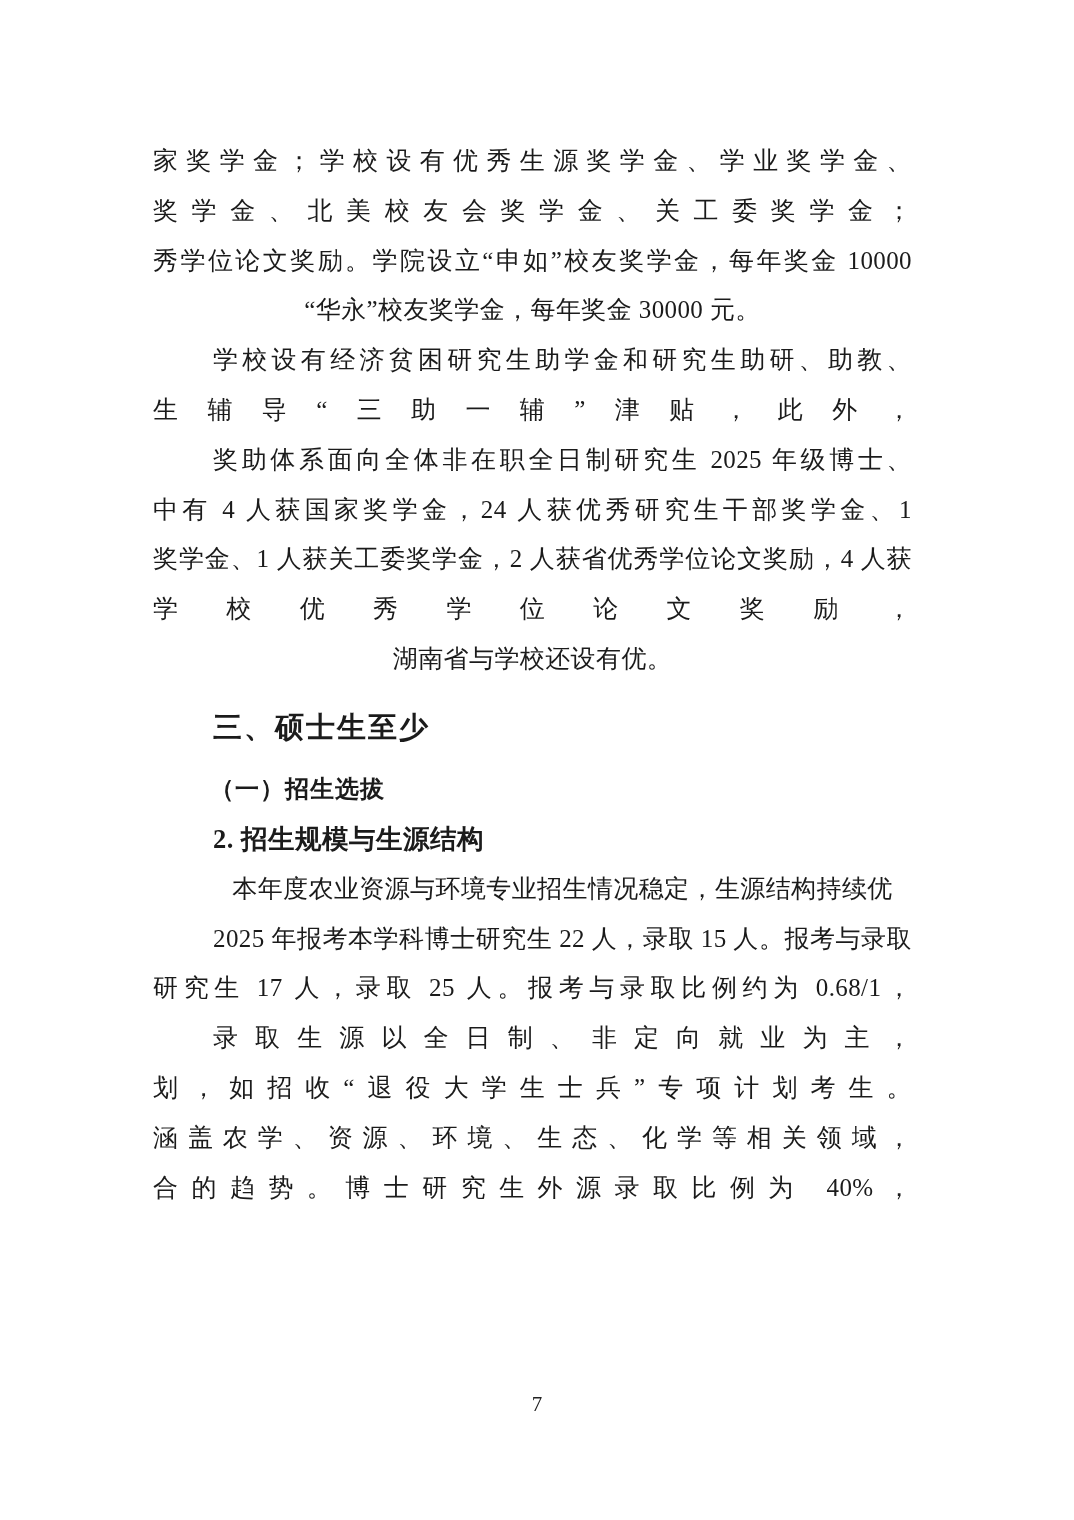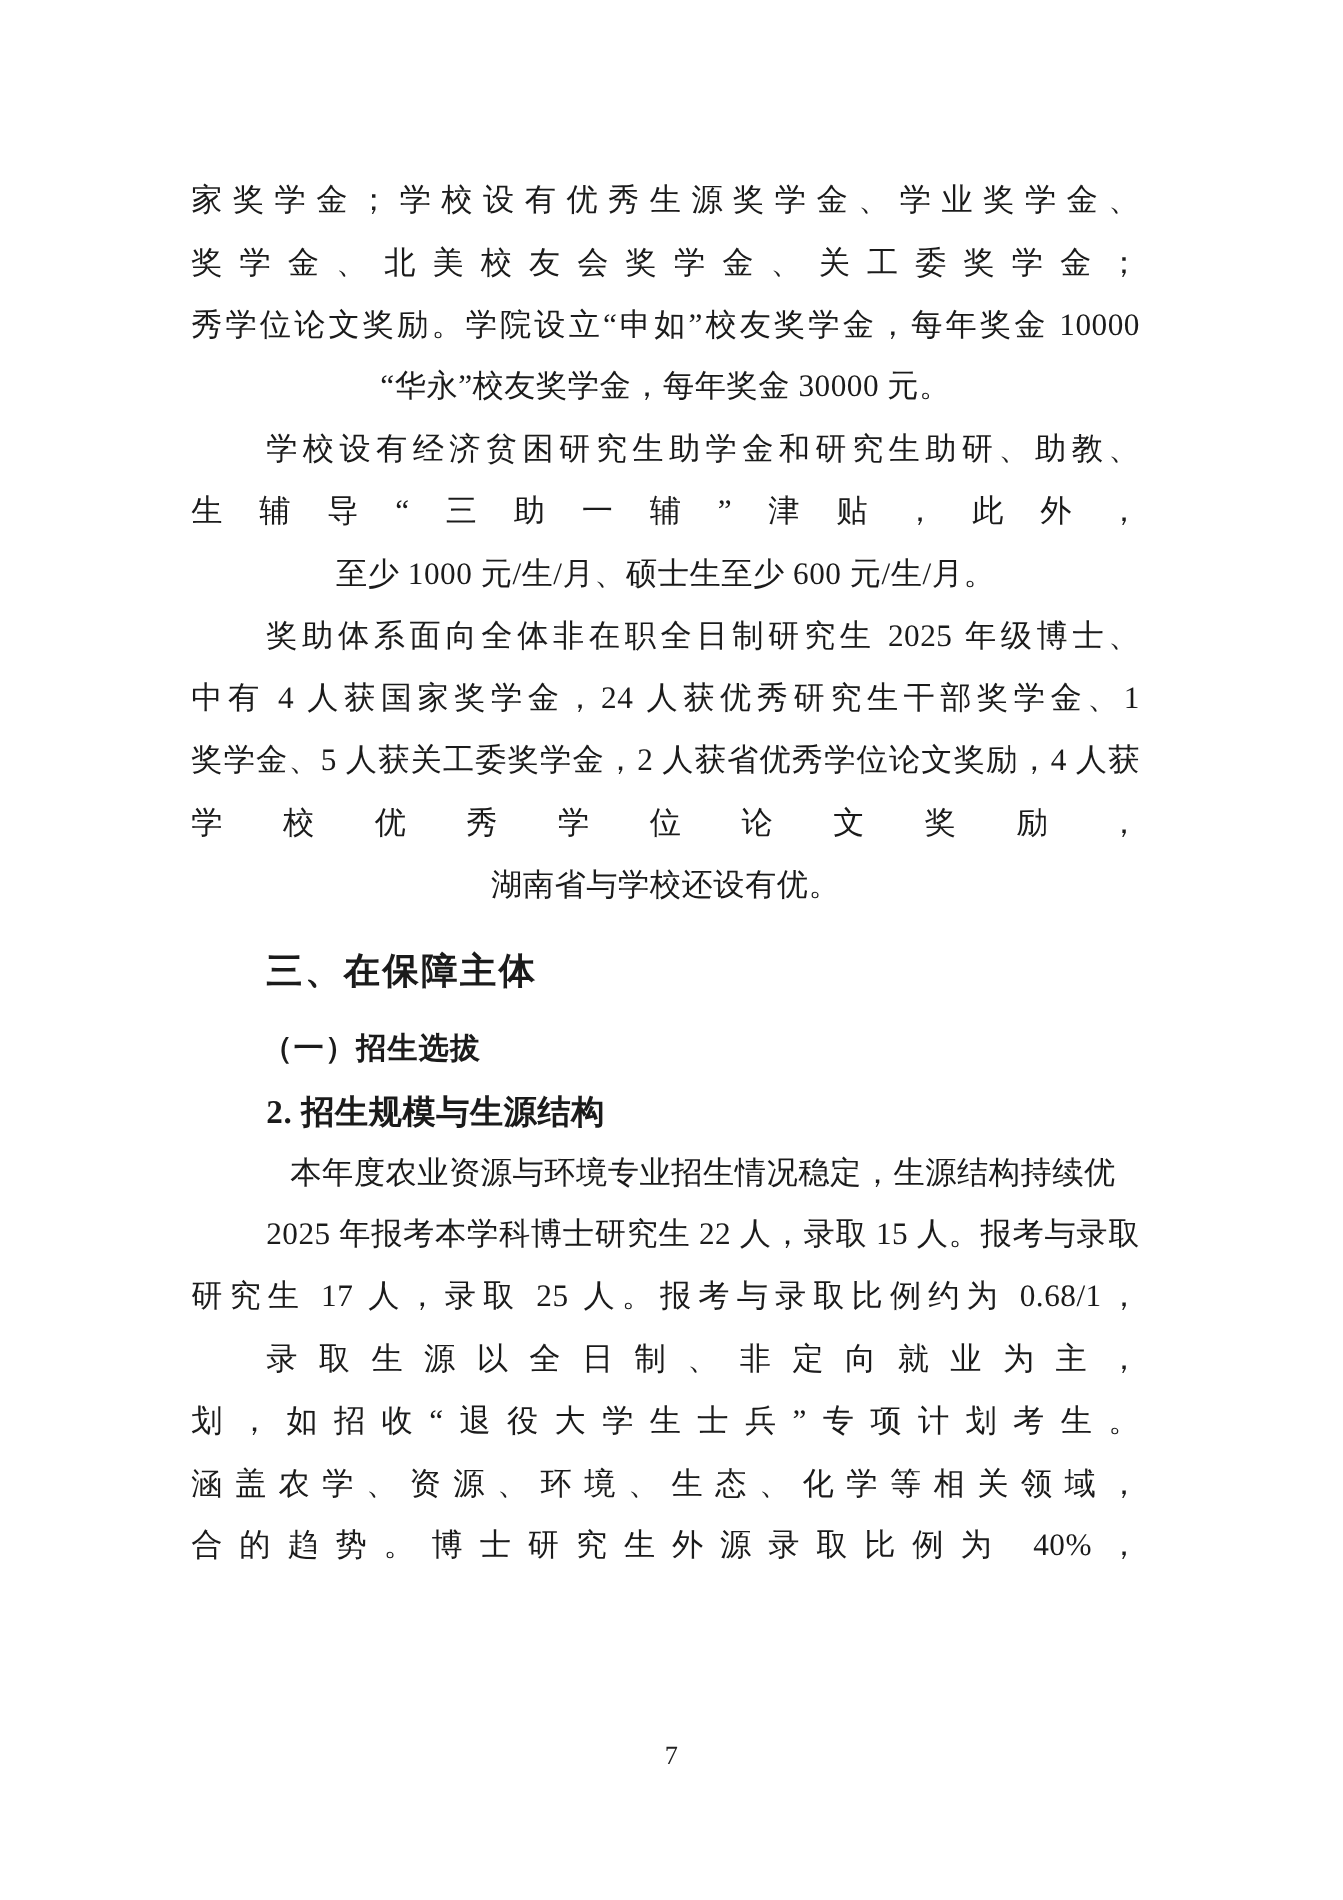"至少 1000 元/生/月、硕士生至少 600 元/生/月。" div.line { html: <div>至少 1000 元/生/月、硕士生至少 600 元/生/月。</div> -> none }
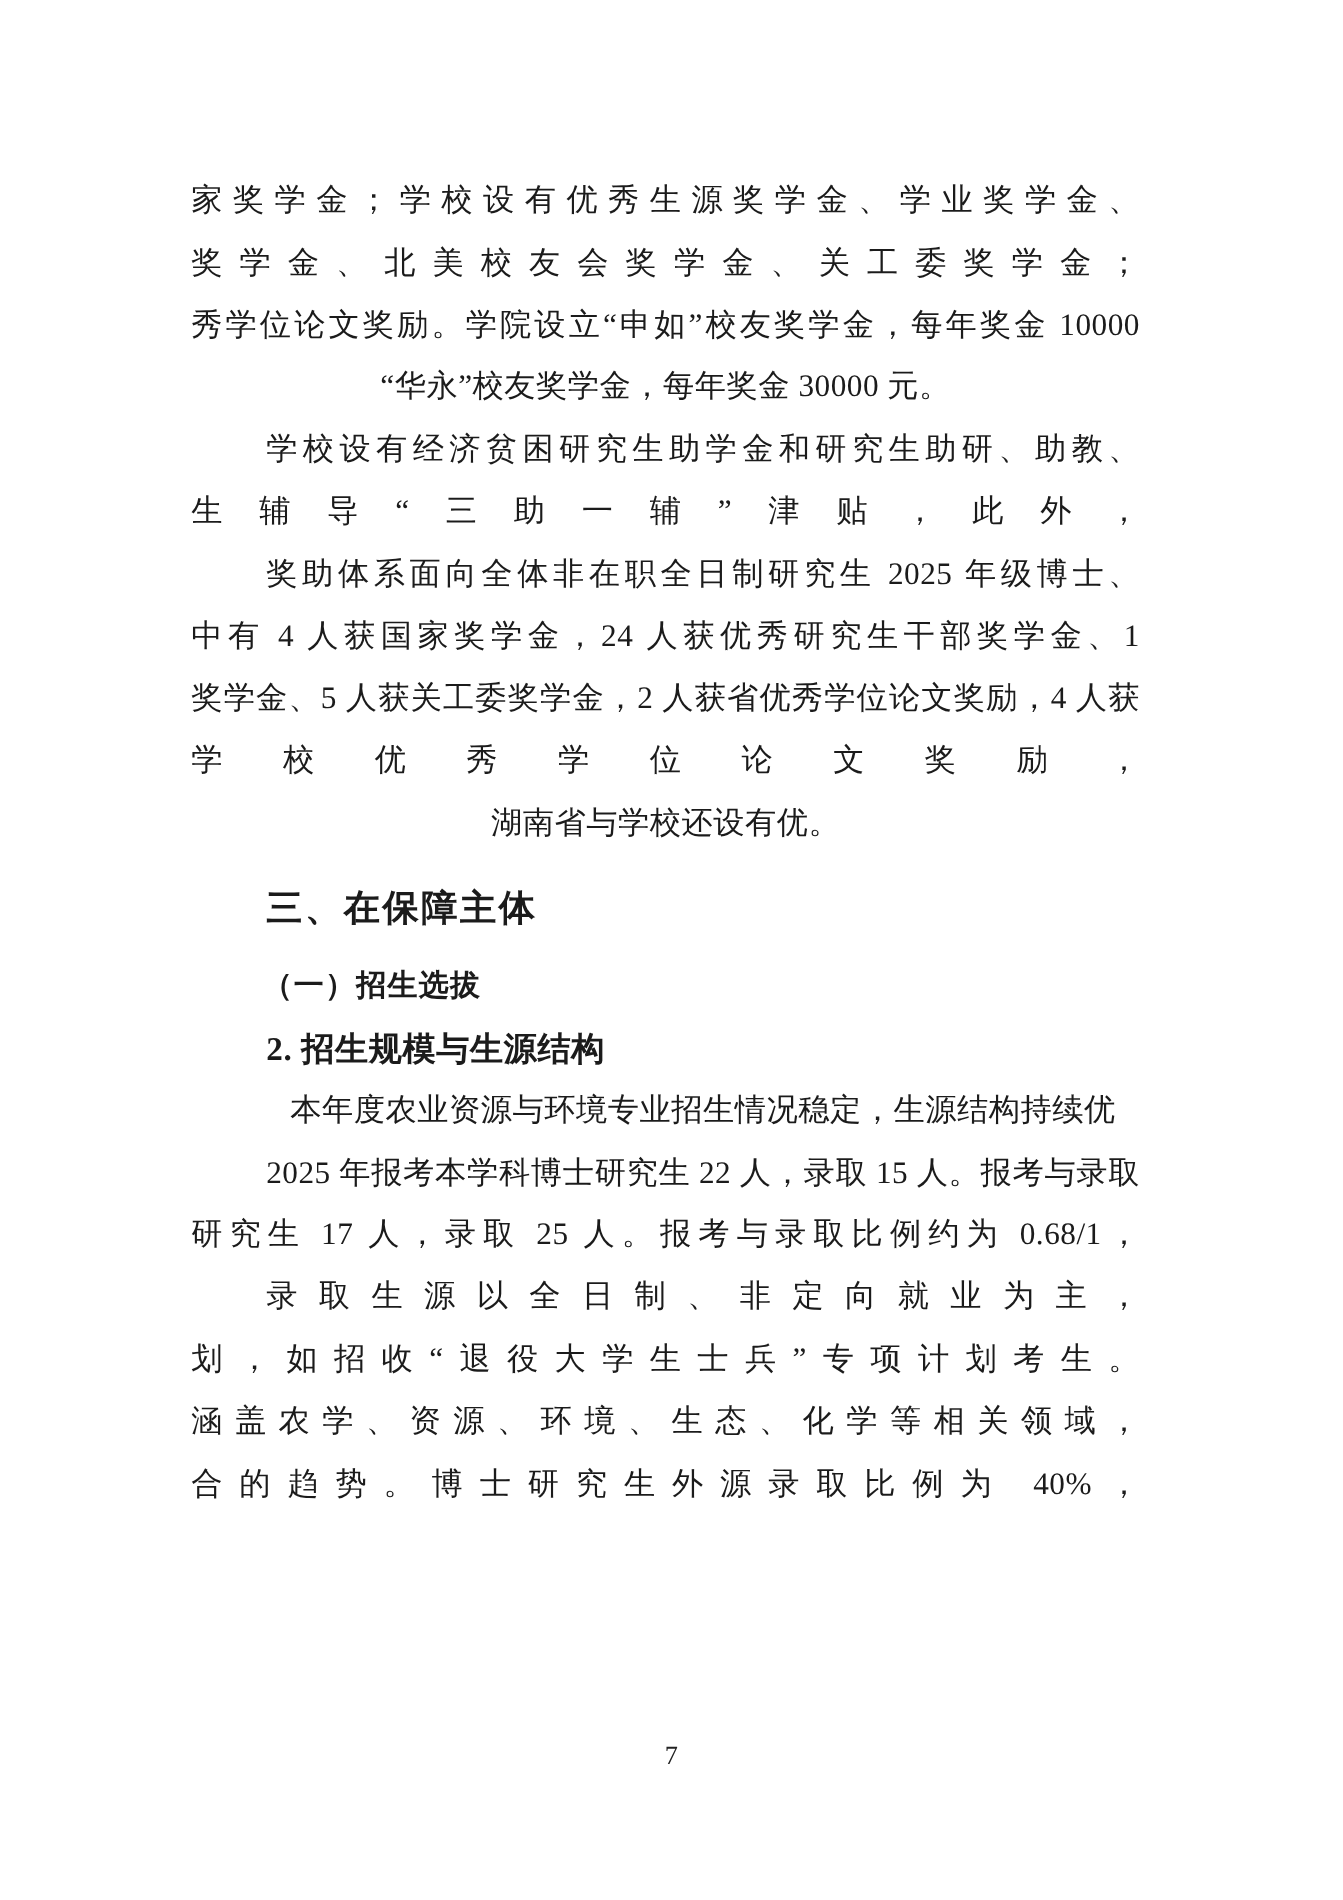"奖学金、5 人获关工委奖学金，2 人获省优秀学位论文奖励，4 人获" div.line { text: 5 -> 1 }
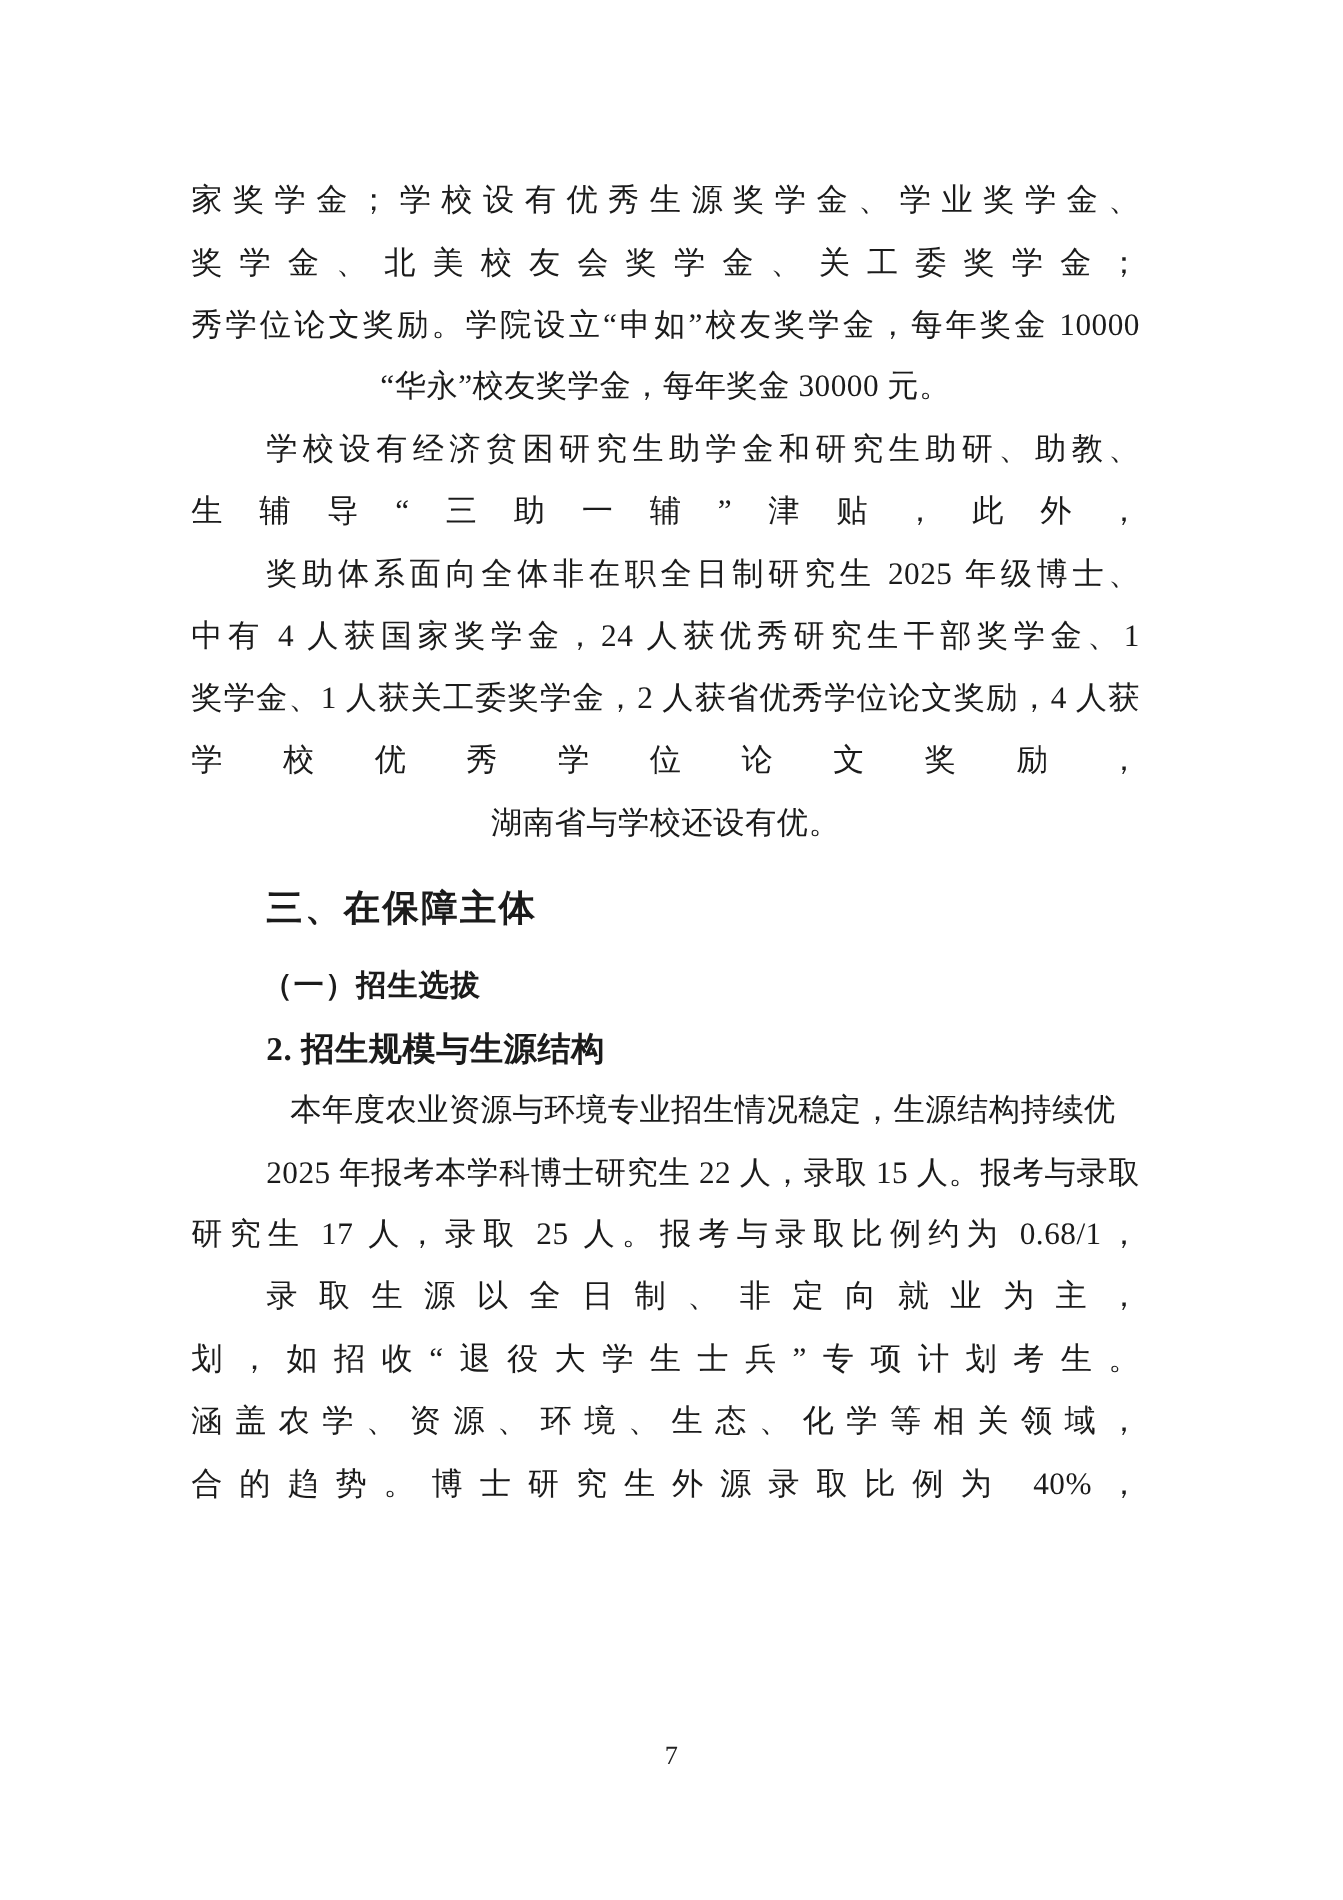"三、在保障主体" div.heading1 { text: 在保障主体 -> 硕士生至少 }
